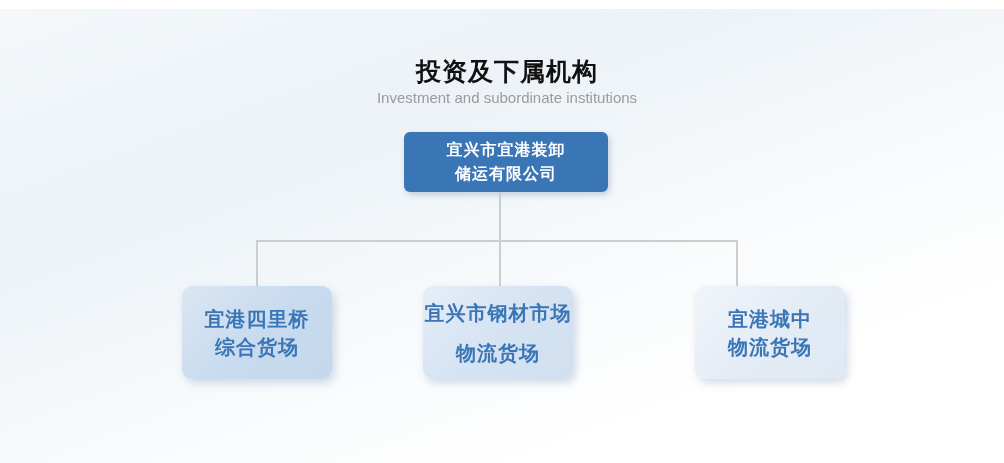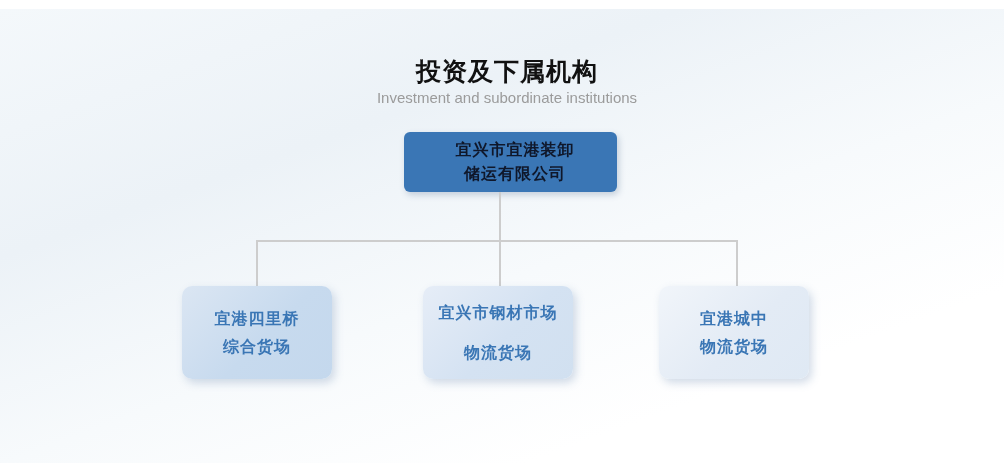"宜兴市宜港装卸" .root-box { color: #0f172a -> #ffffff; padding-left: 9px -> none }
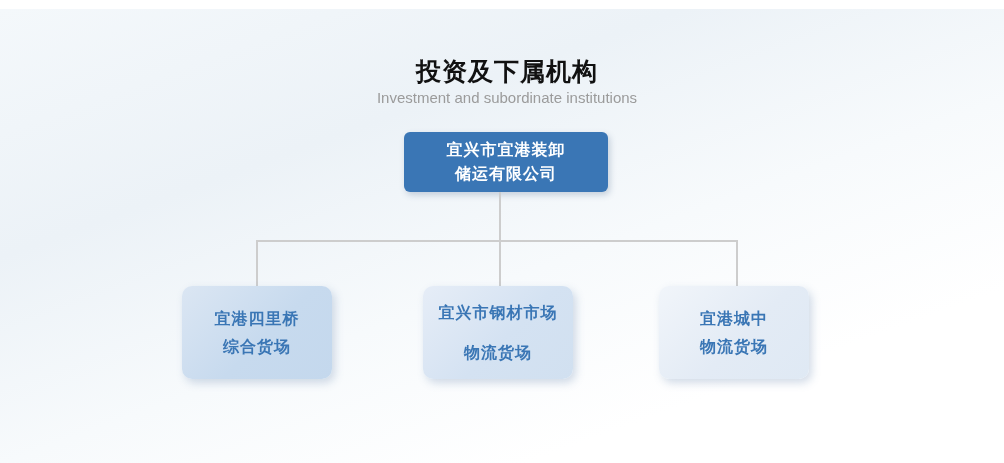"宜港四里桥" .child-box { font-size: 16px -> 20px }
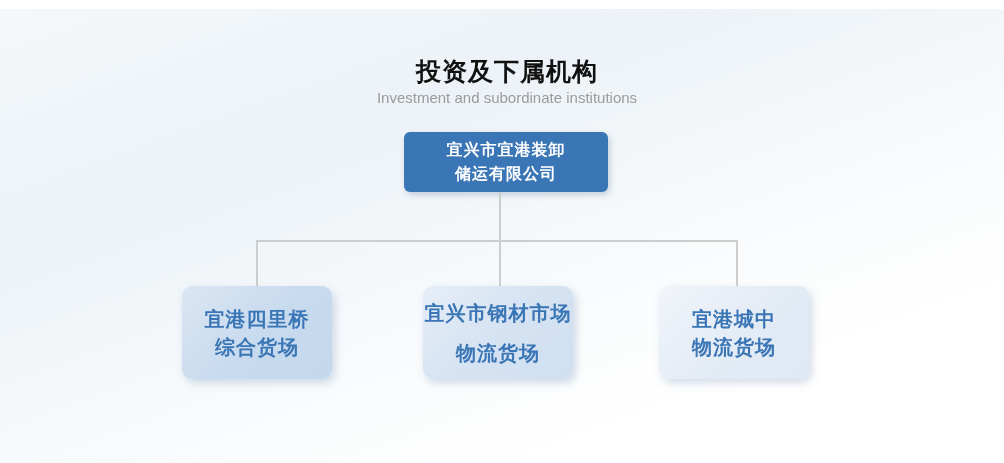"宜港城中" .child-right { left: 659px -> 695px }
